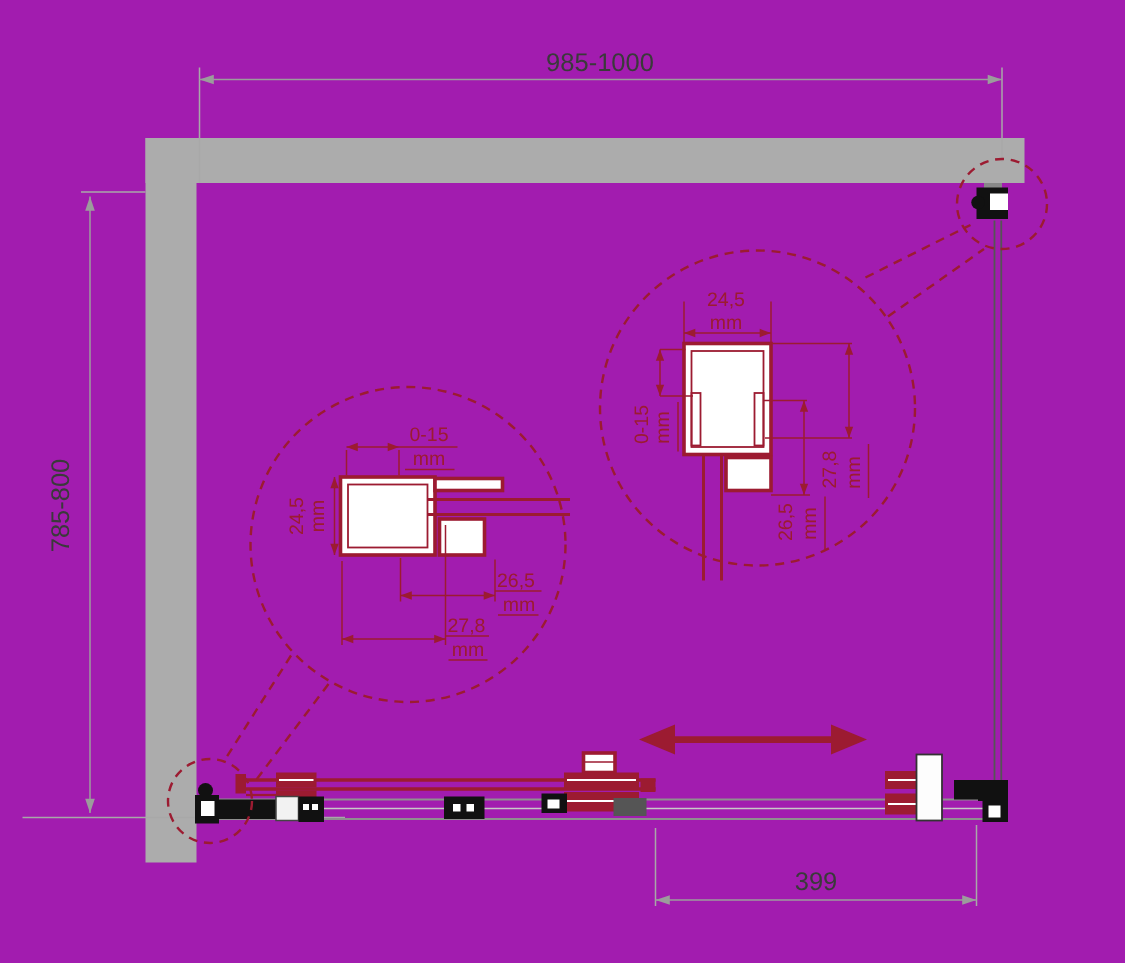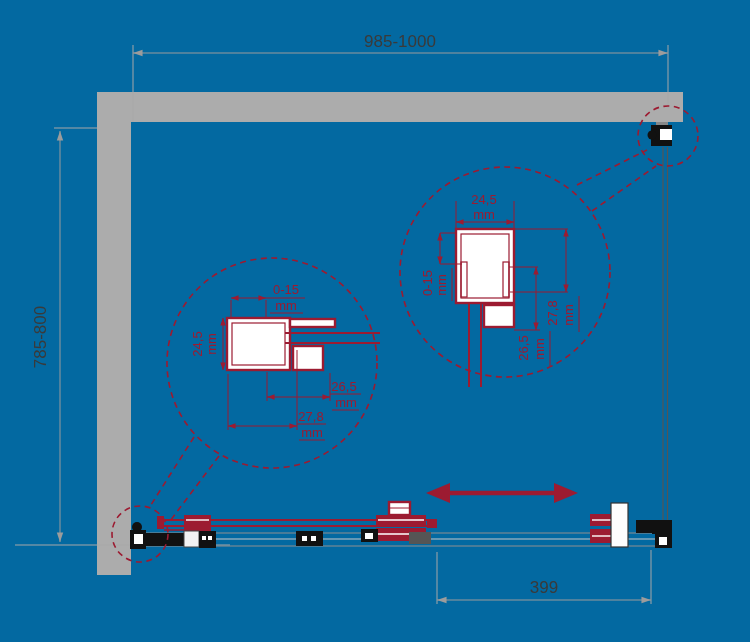"985-1000" .stage { background: #0369a1 -> #a21caf }
